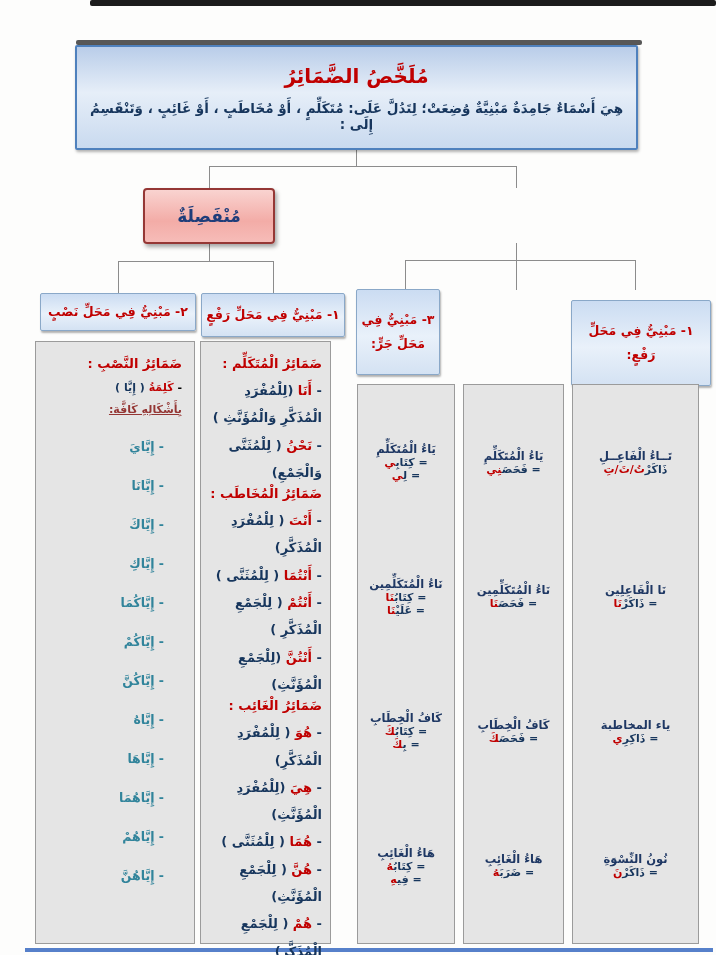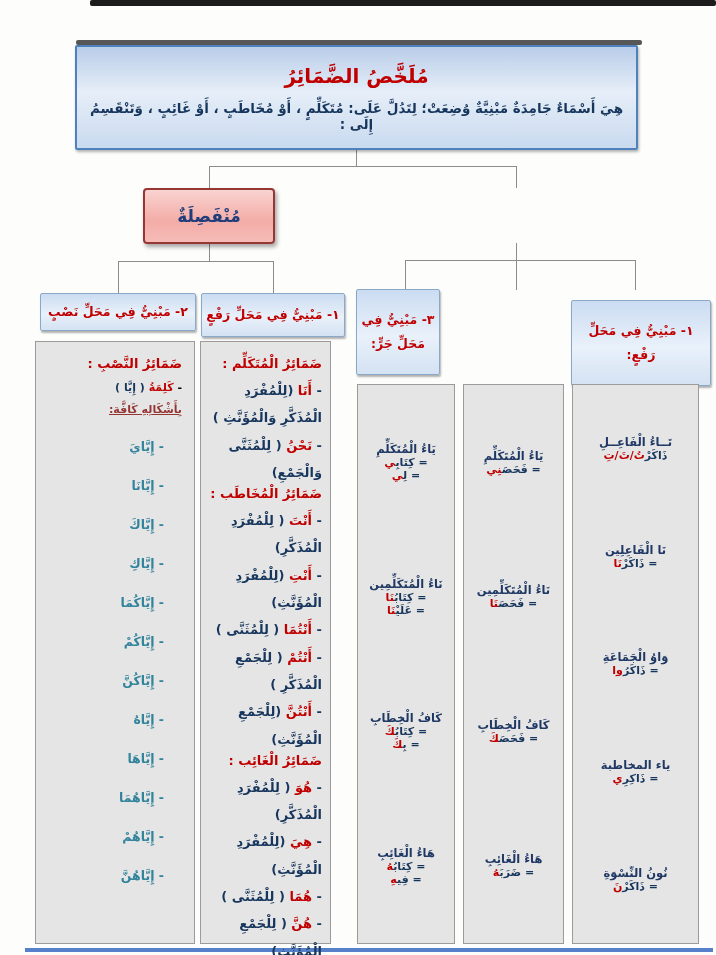"- أَنْتِ (لِلْمُفْرَدِ الْمُؤَنَّثِ)" div.d-item { html: <div><span>- </span><span>أَنْتِ</span><span> (لِلْمُفْرَدِ الْمُؤَنَّثِ)</span></div> -> none }
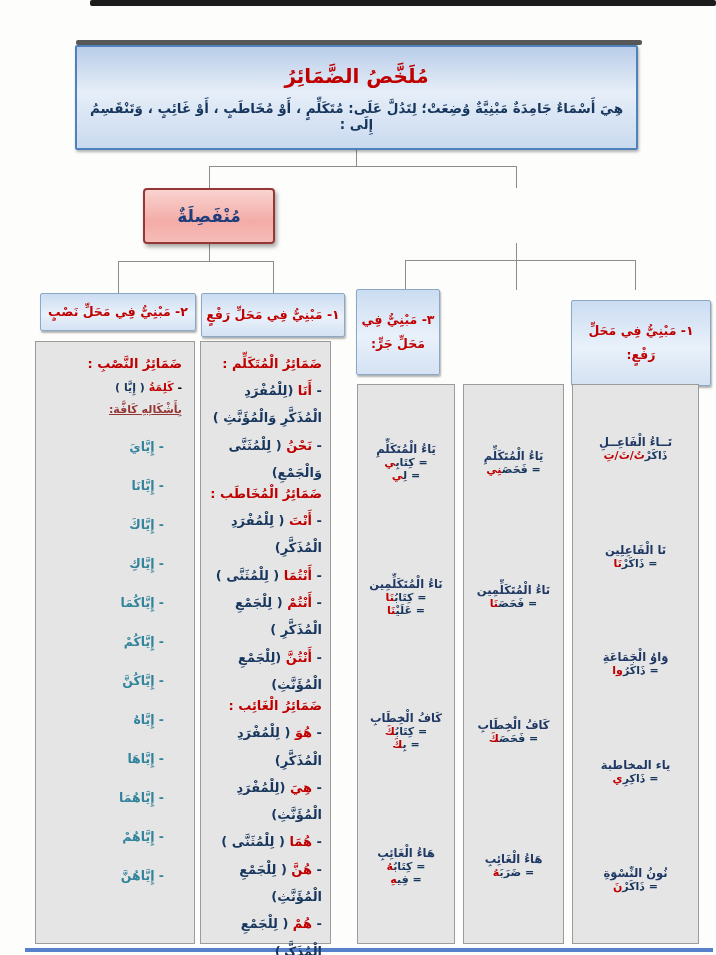"وَاوُ الْجَمَاعَةِ" div.group { html: <div> <div>وَاوُ الْجَمَاعَةِ</div> <div><span>= </span><span><span>ذَاكَرُ</span><span>وا</span></span></div> </div> -> none }
